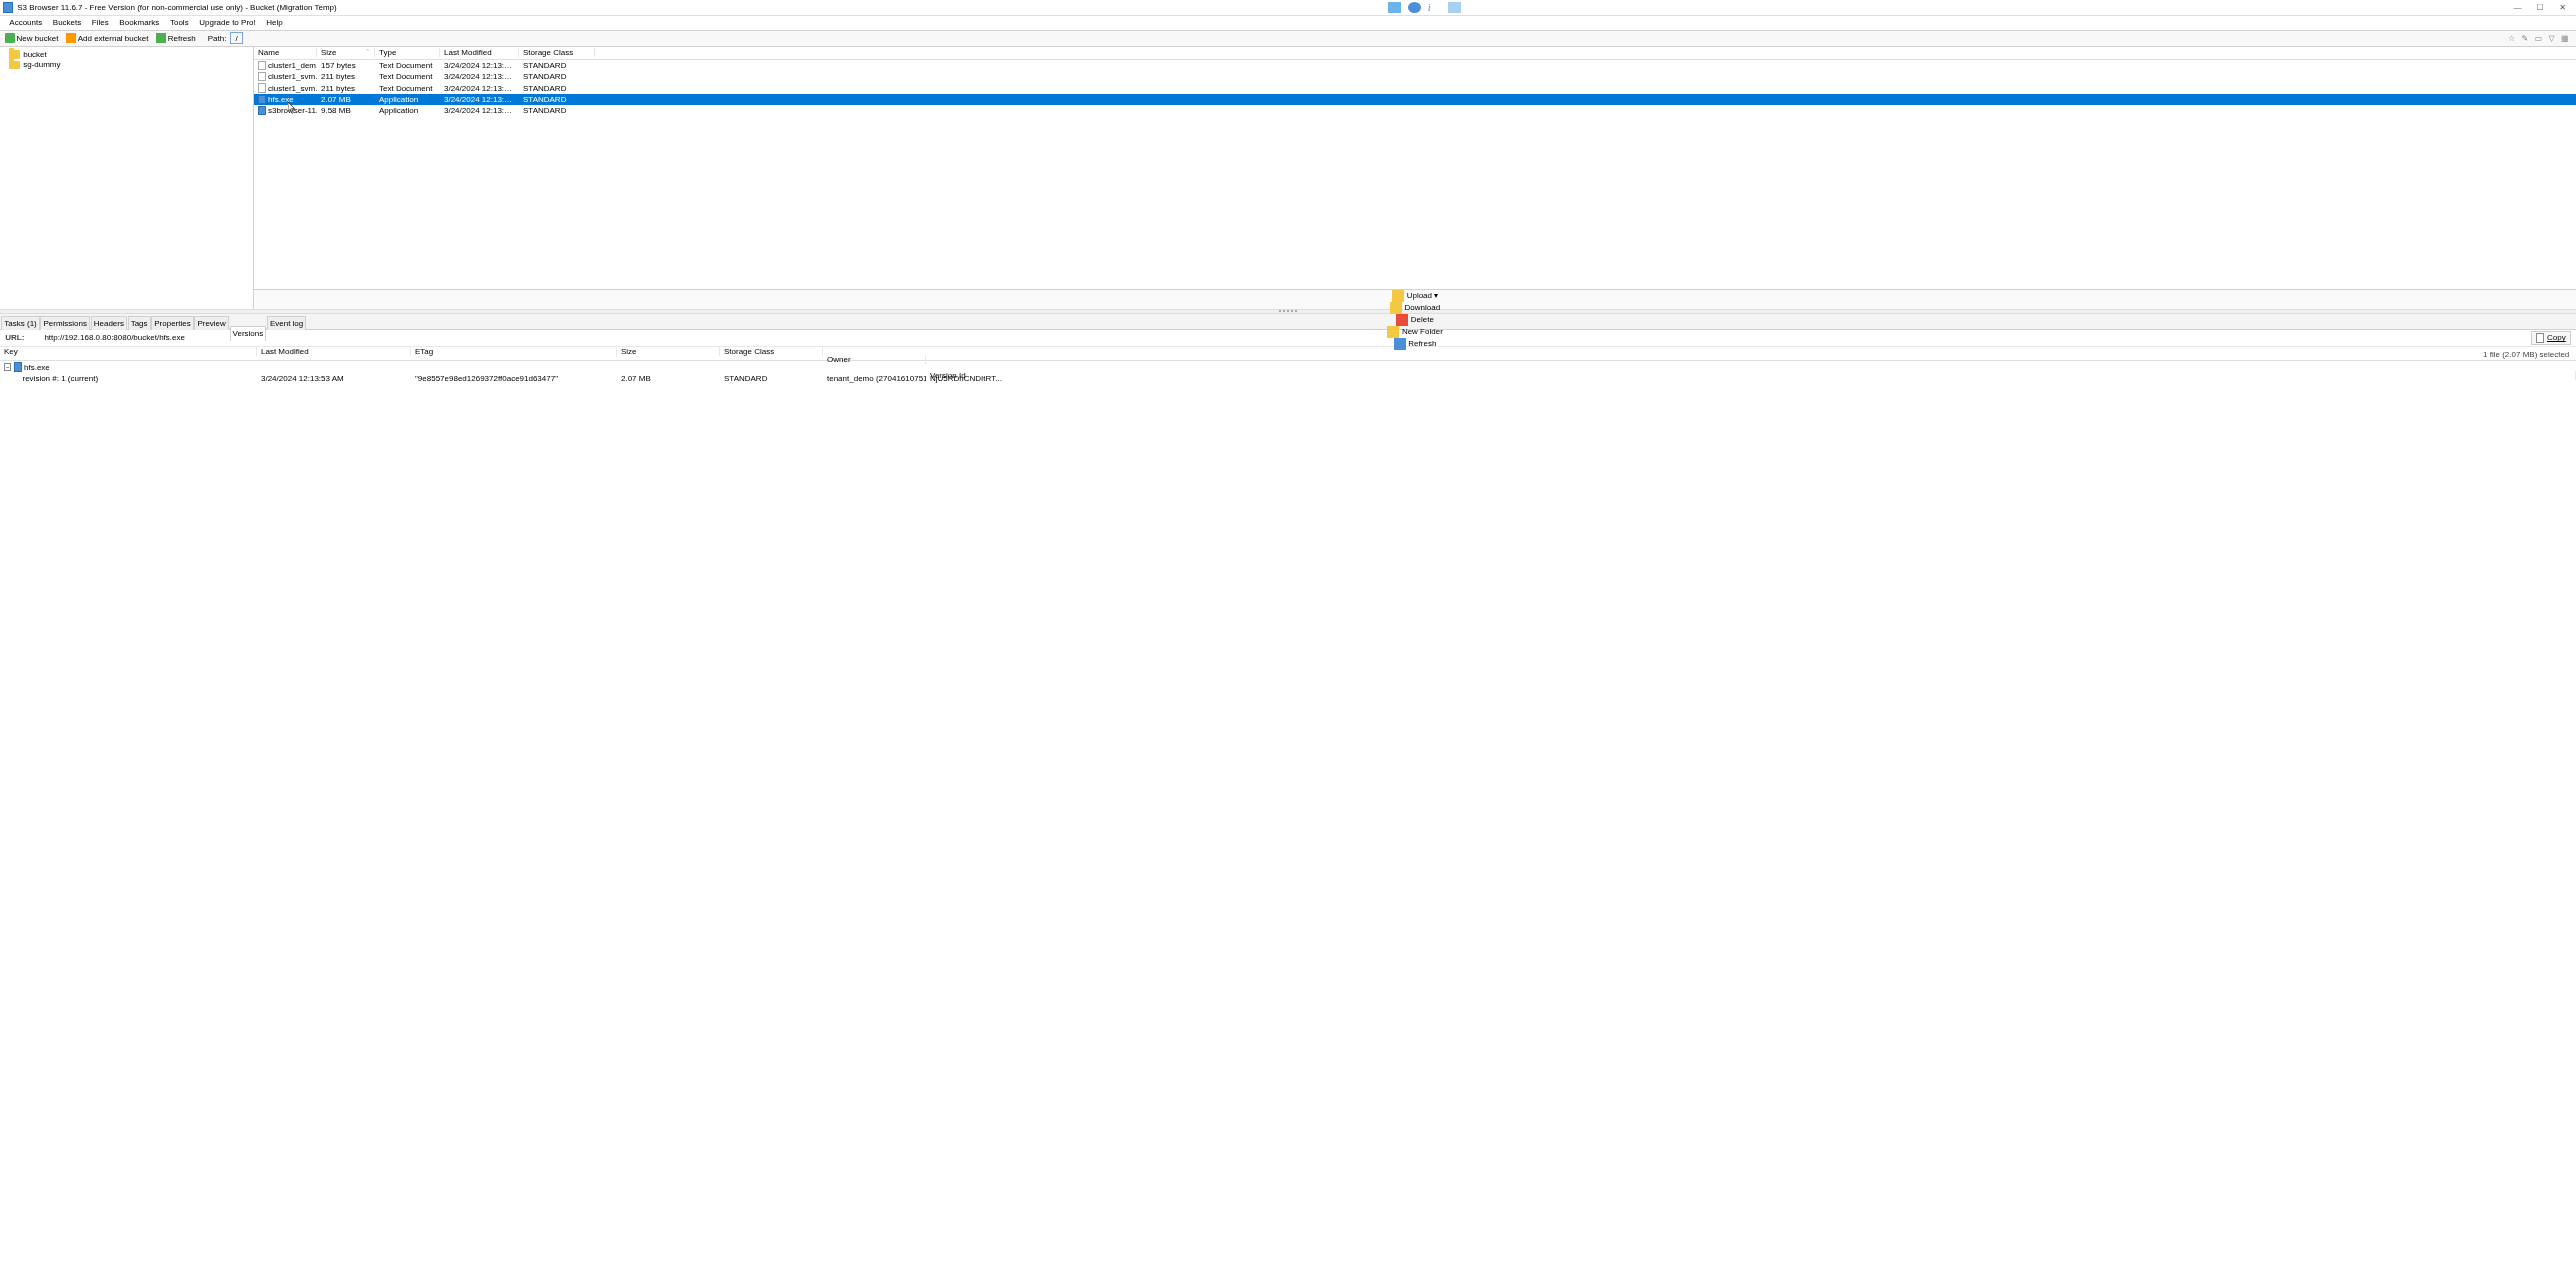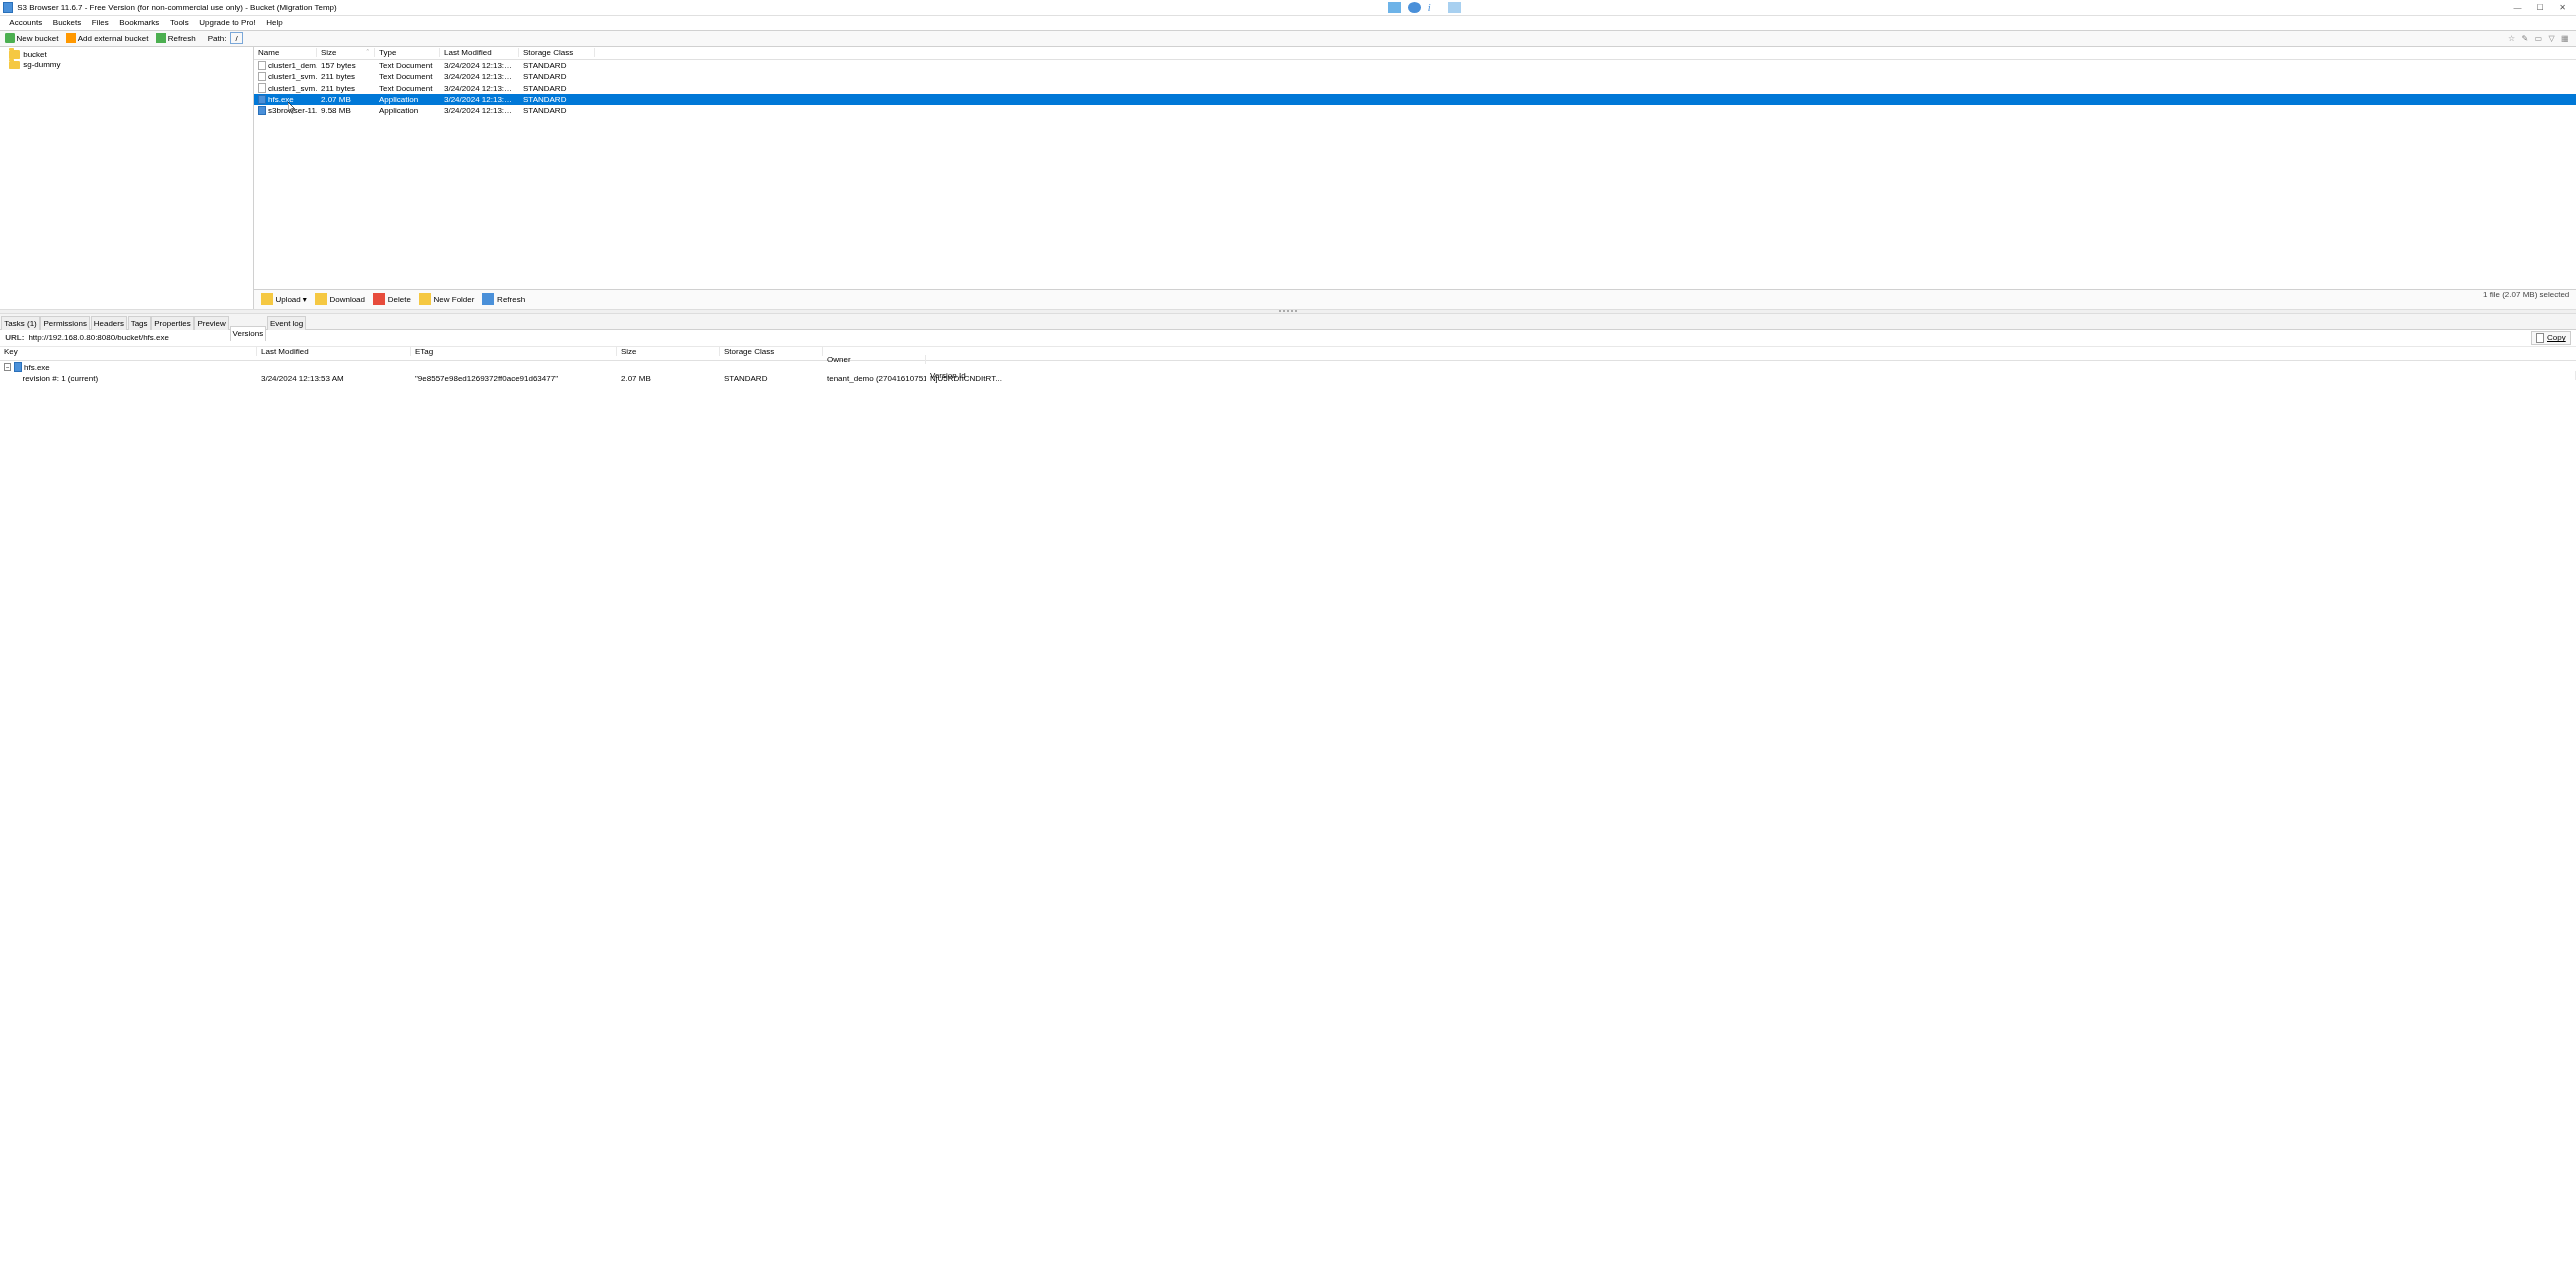"Upload" .actionbar { align-items: none -> center; flex-direction: none -> column }
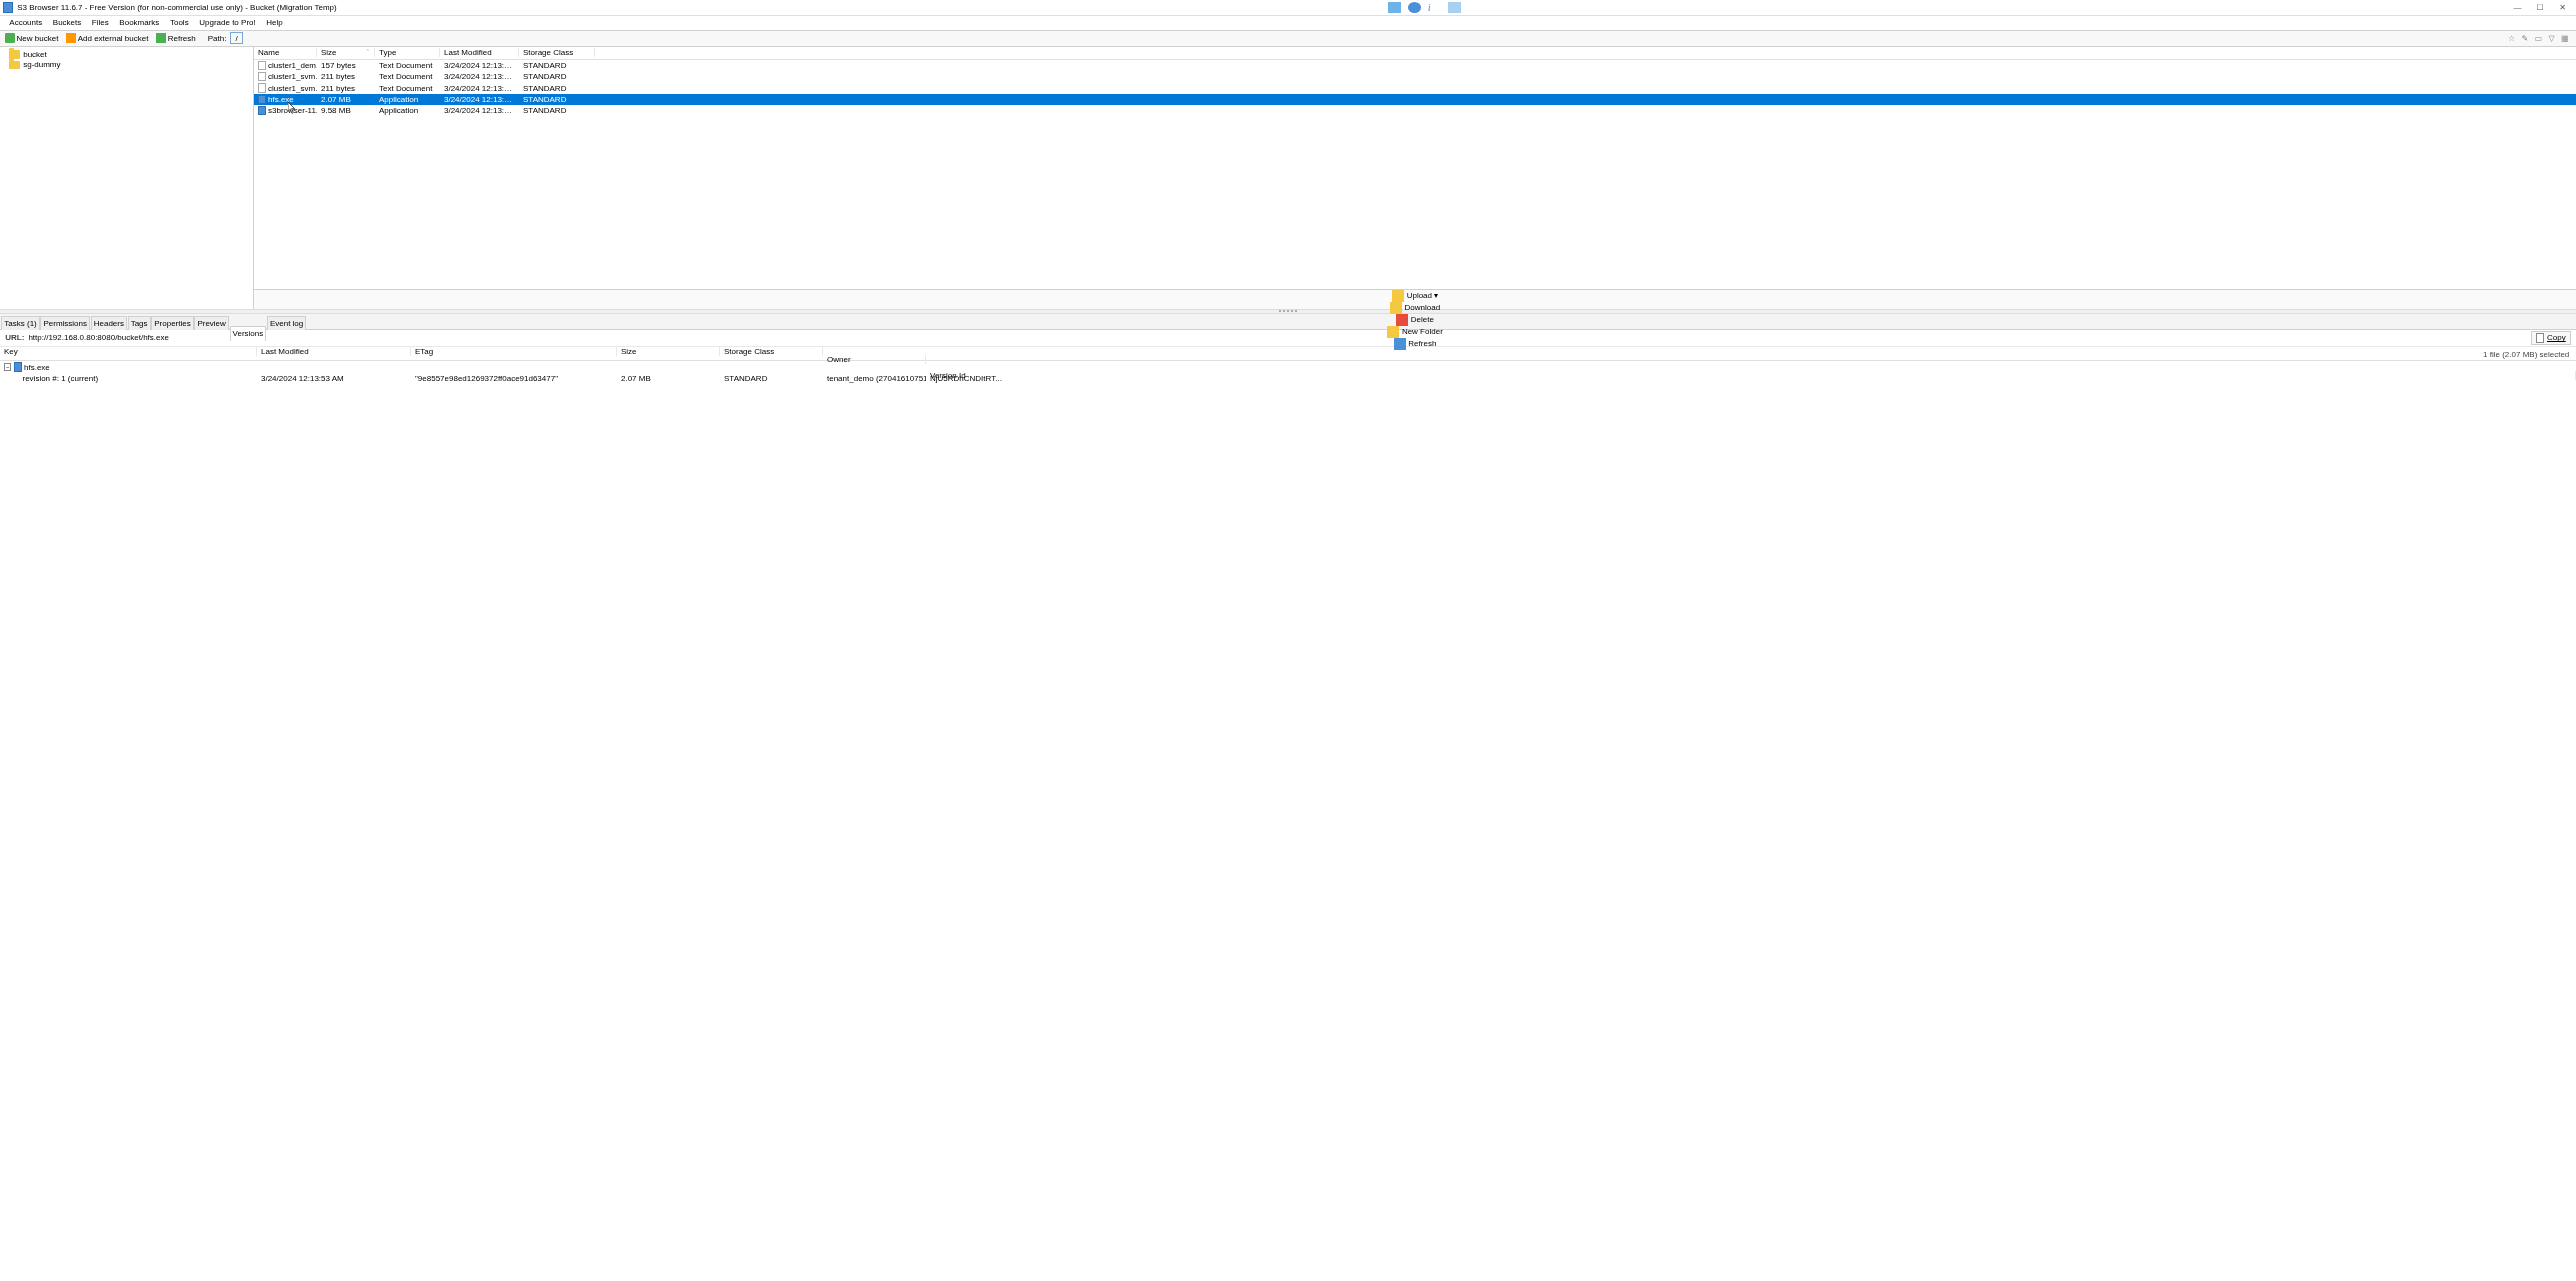"URL:" .url-label { margin-right: 4px -> 20px }
